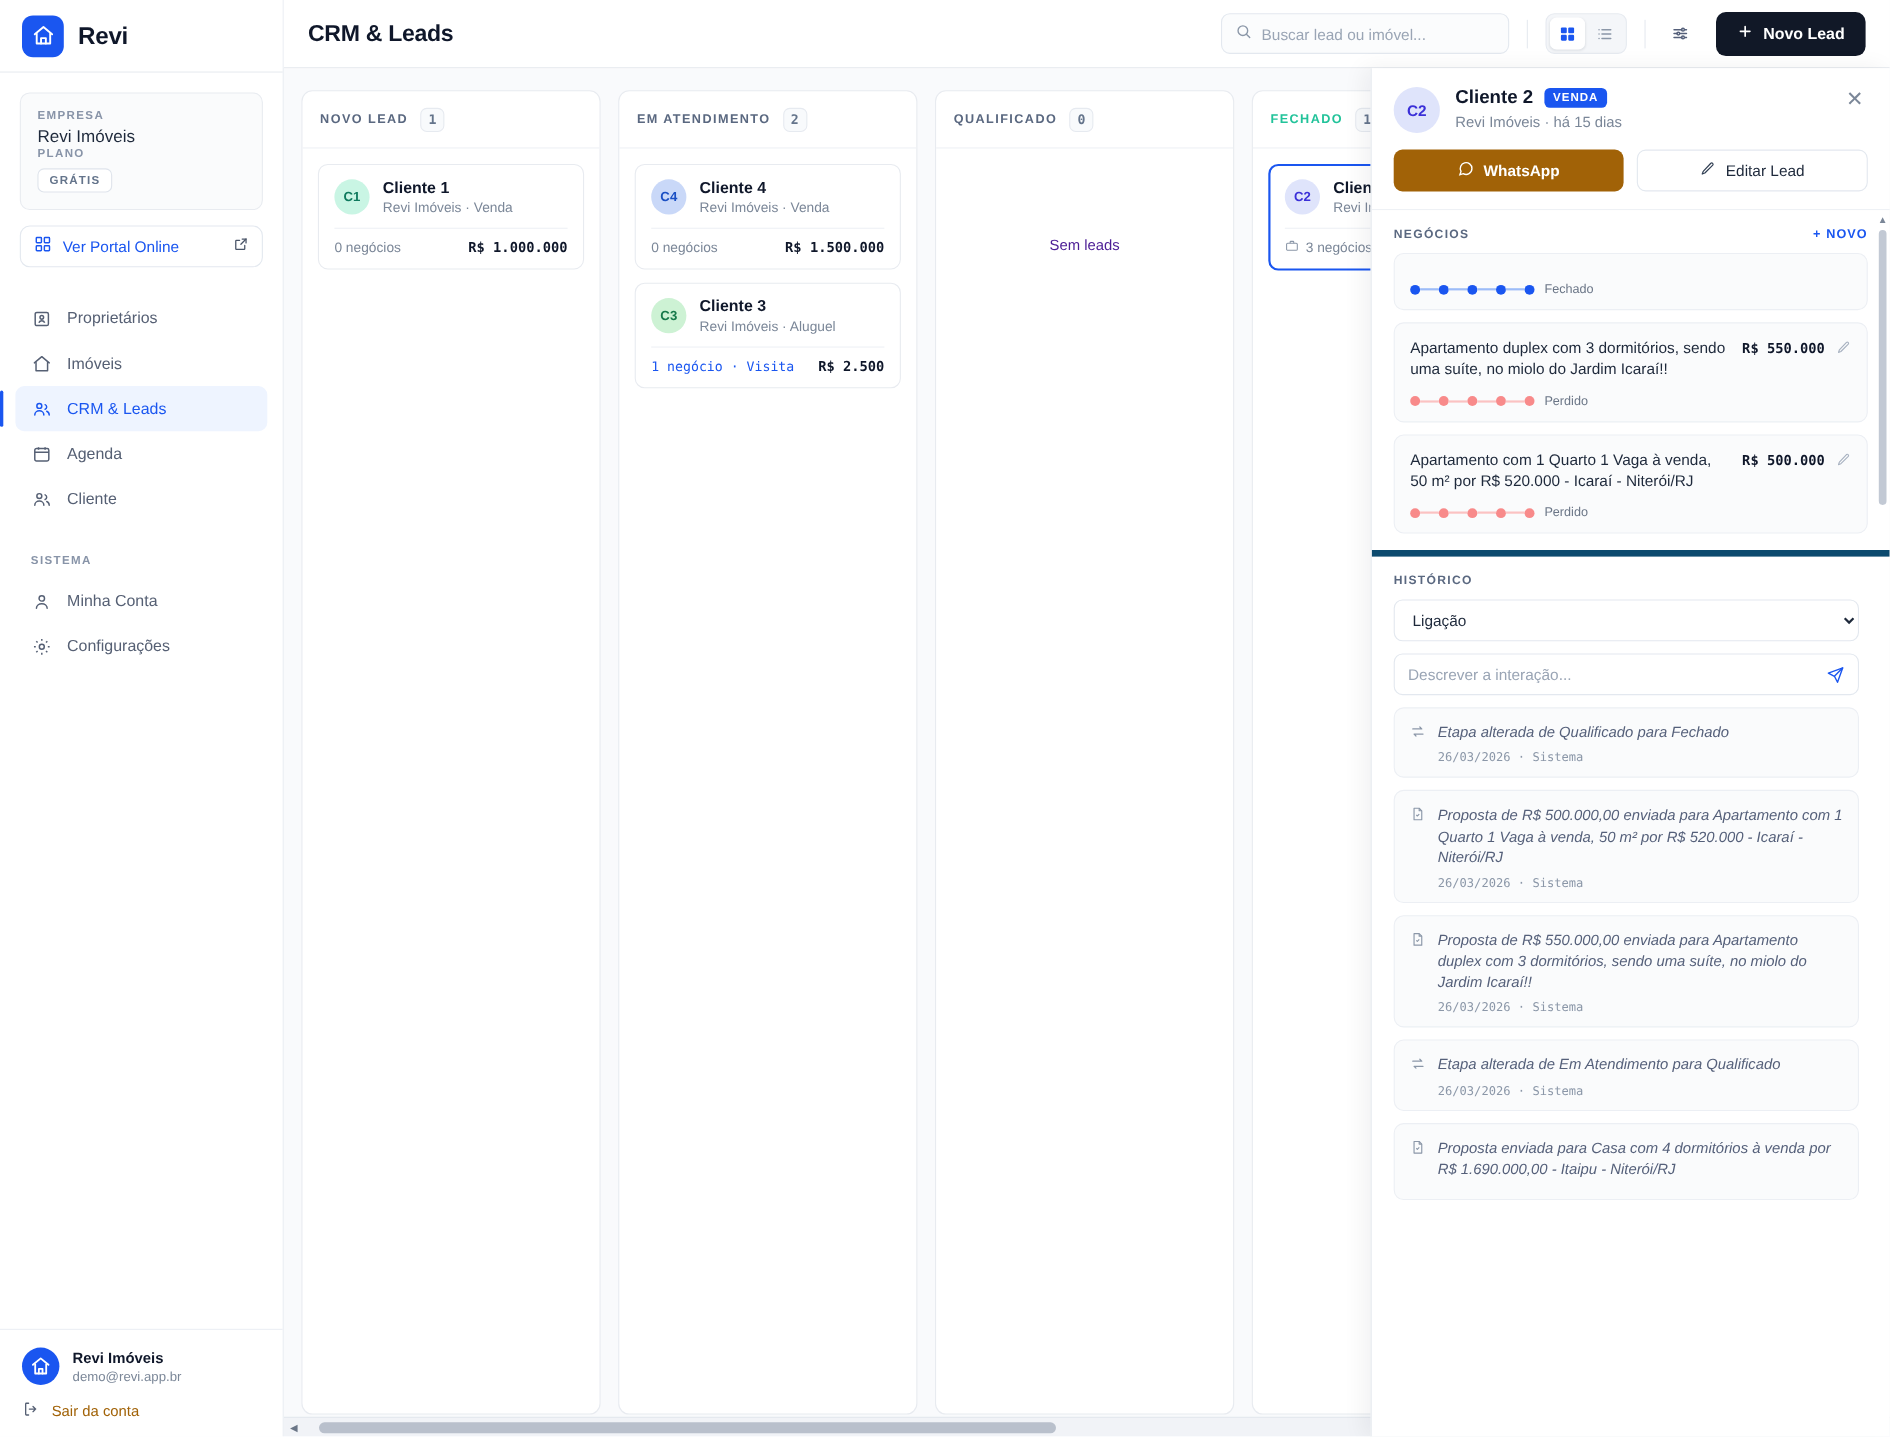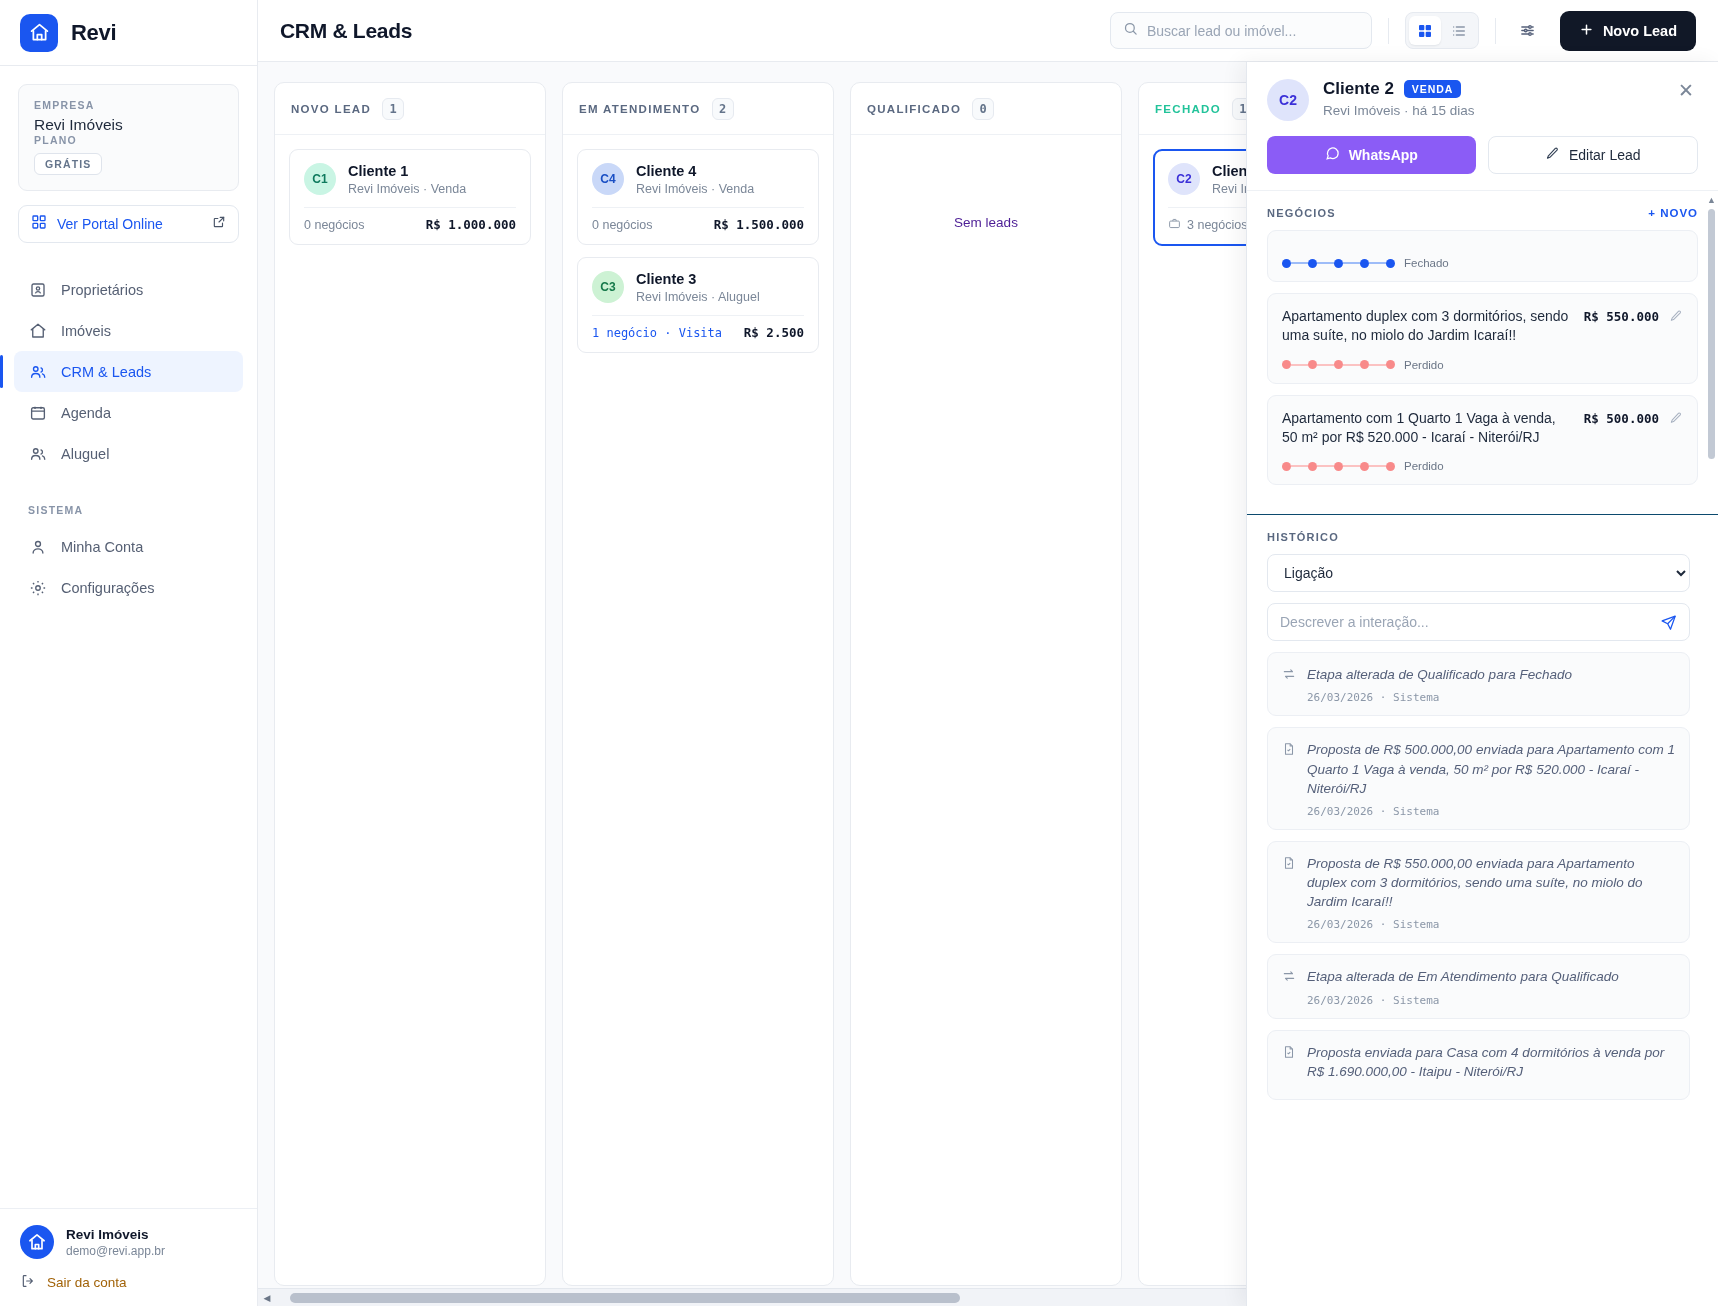"WhatsApp" .wa-btn { background: #8b5cf6 -> #a16207 }
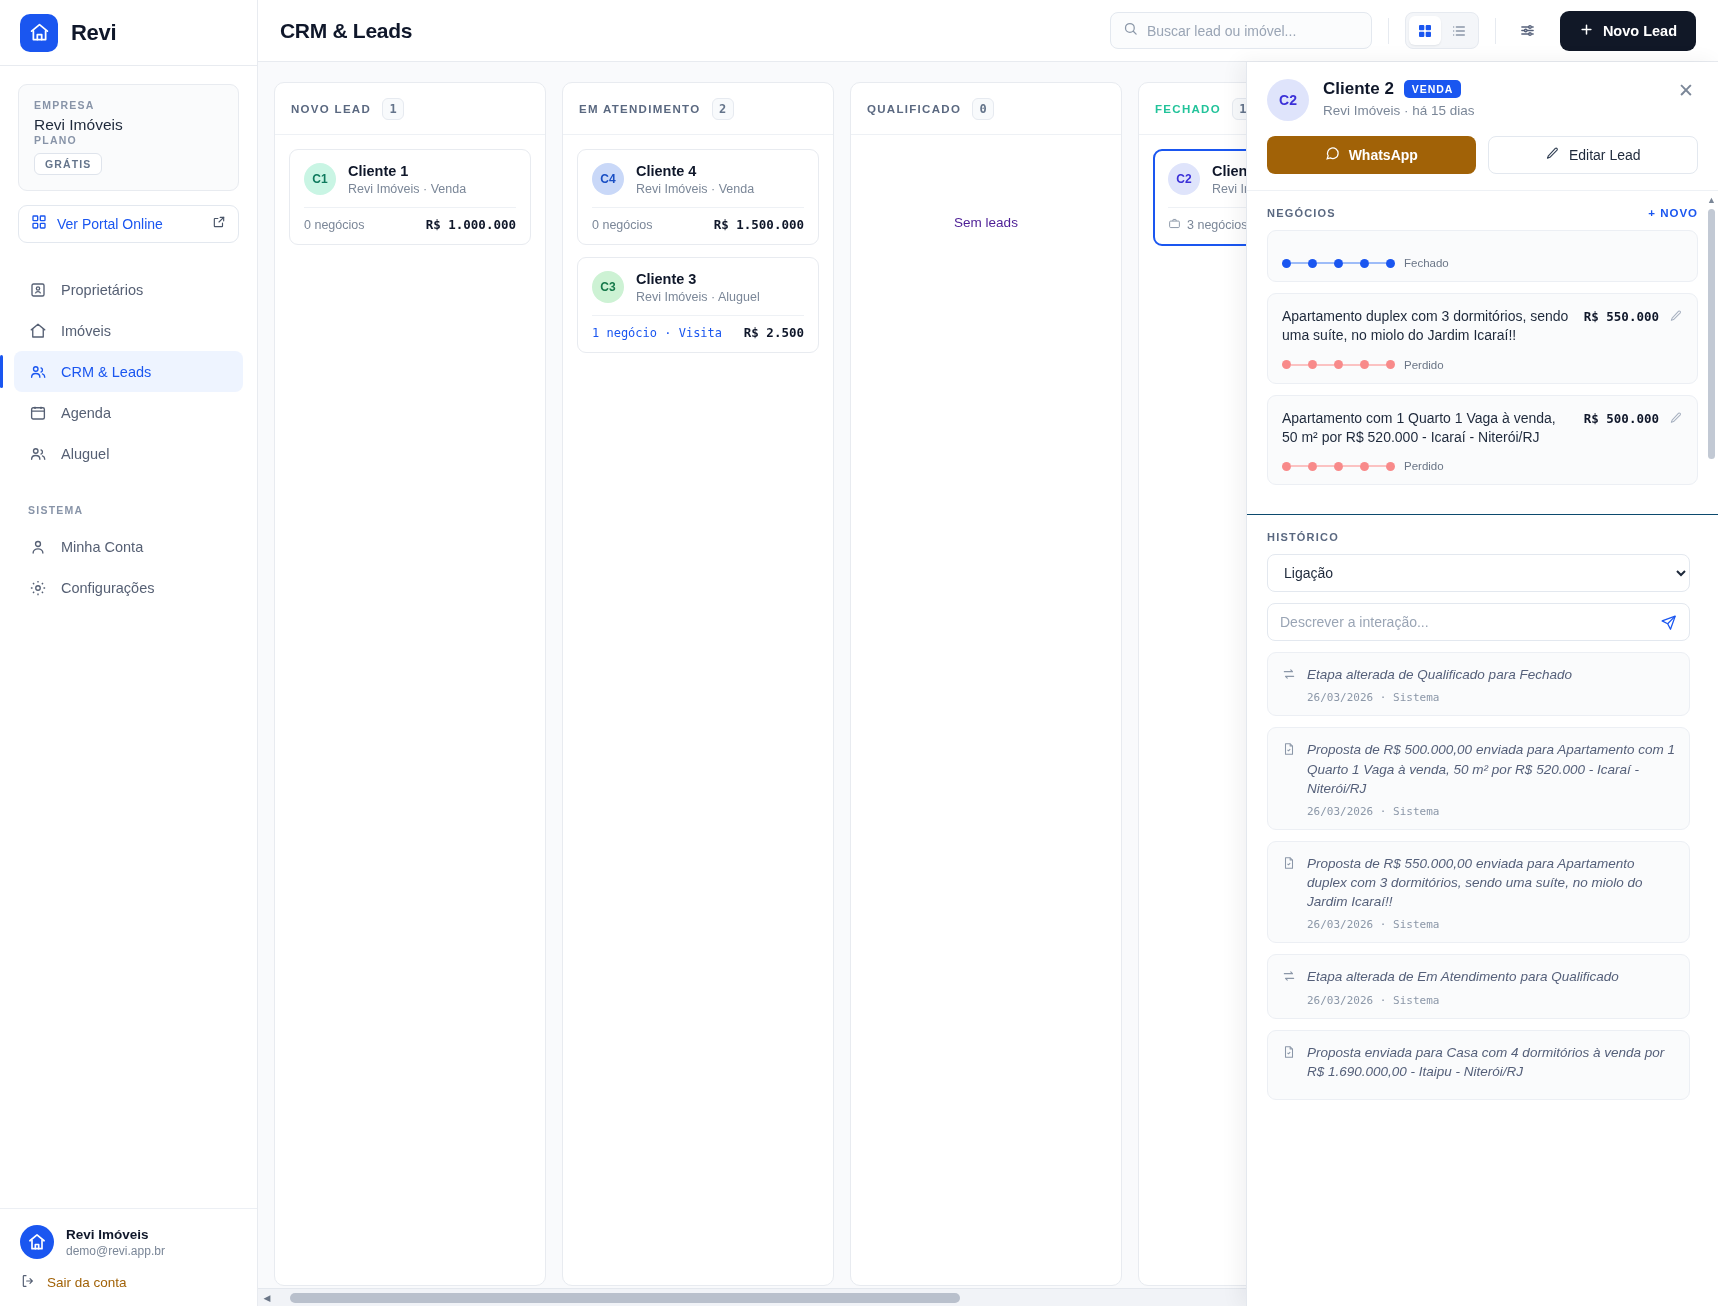"NEGÓCIOS" .deals-sec { border-bottom: 1px solid #0c4a6e -> 6px solid #0c4a6e; padding: 16px 20px 18px 20px -> 16px 20px 4px 20px }
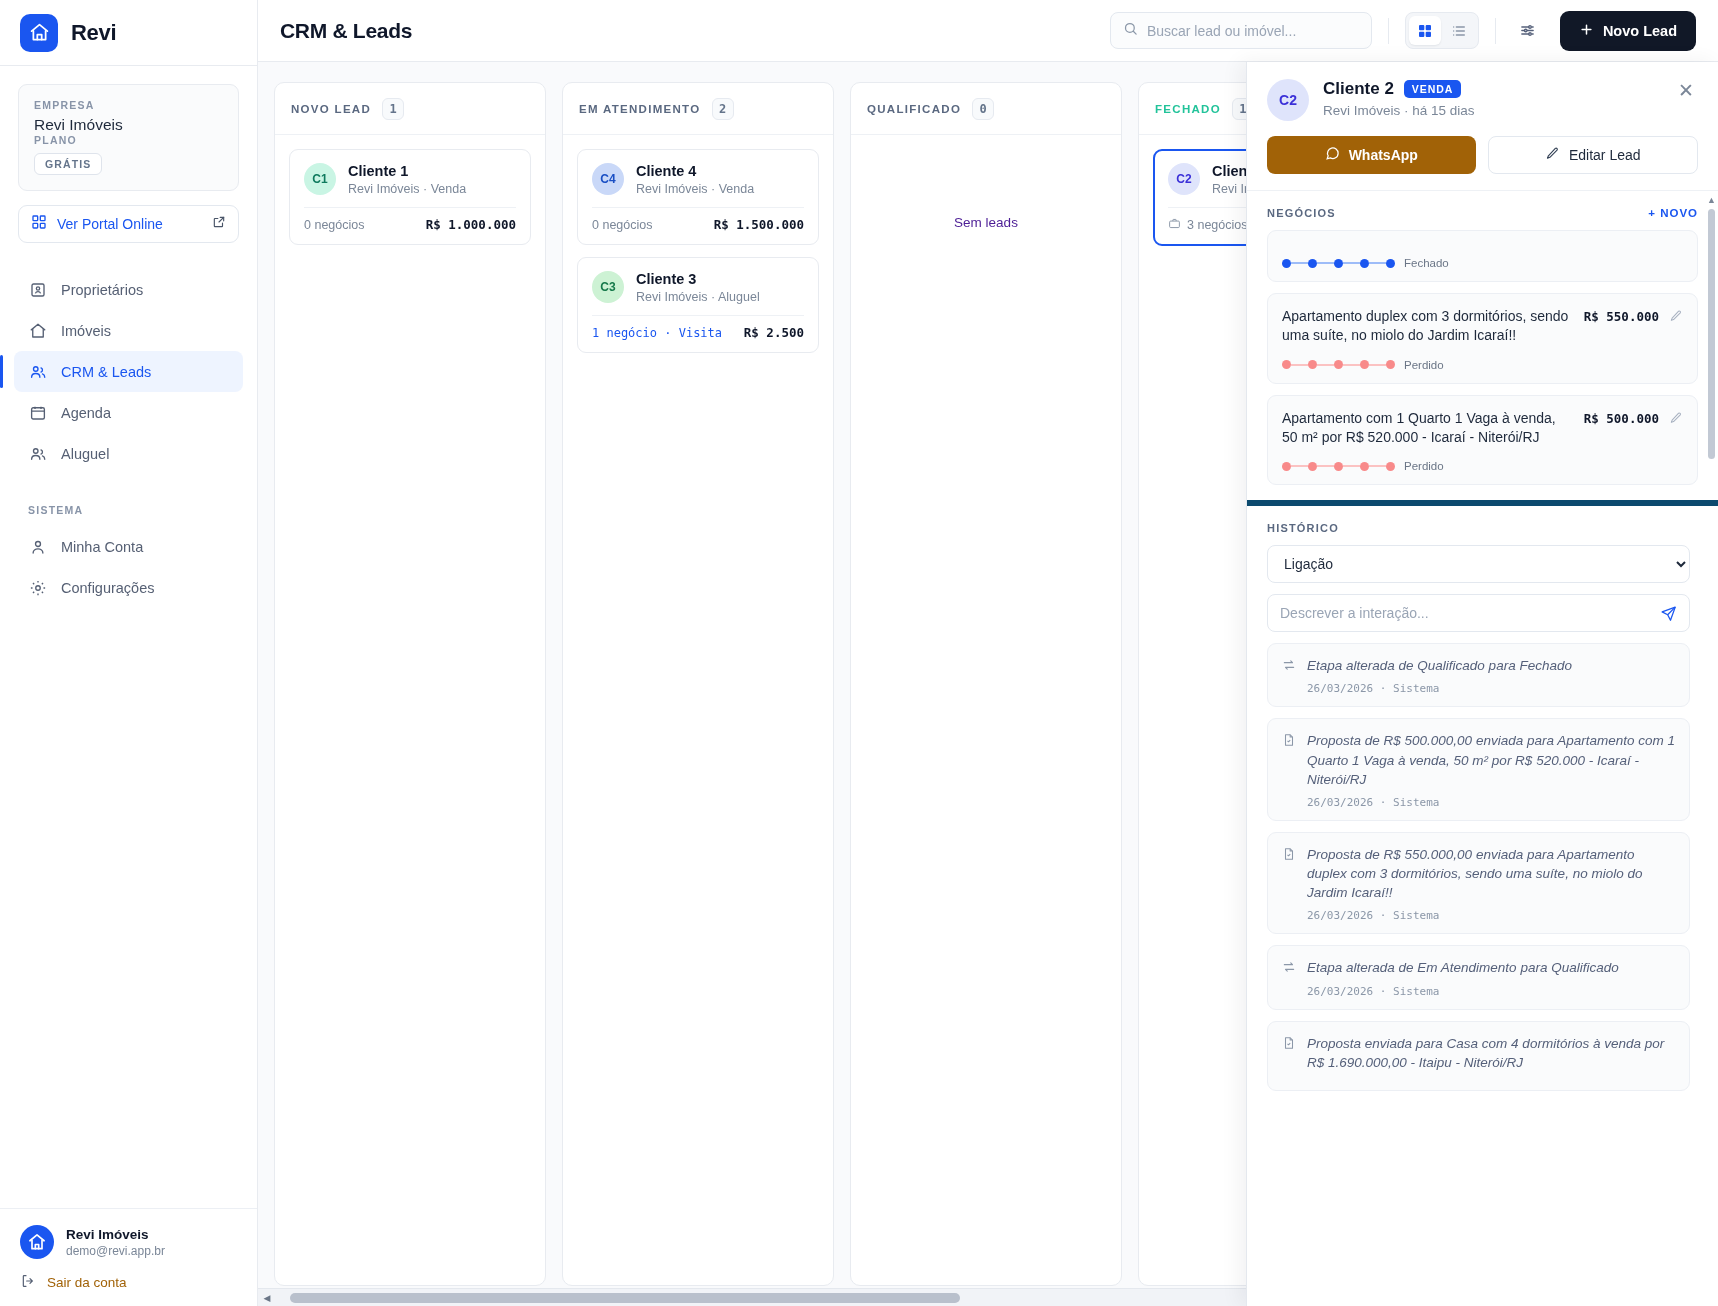"Aluguel" span { text: Aluguel -> Cliente }
